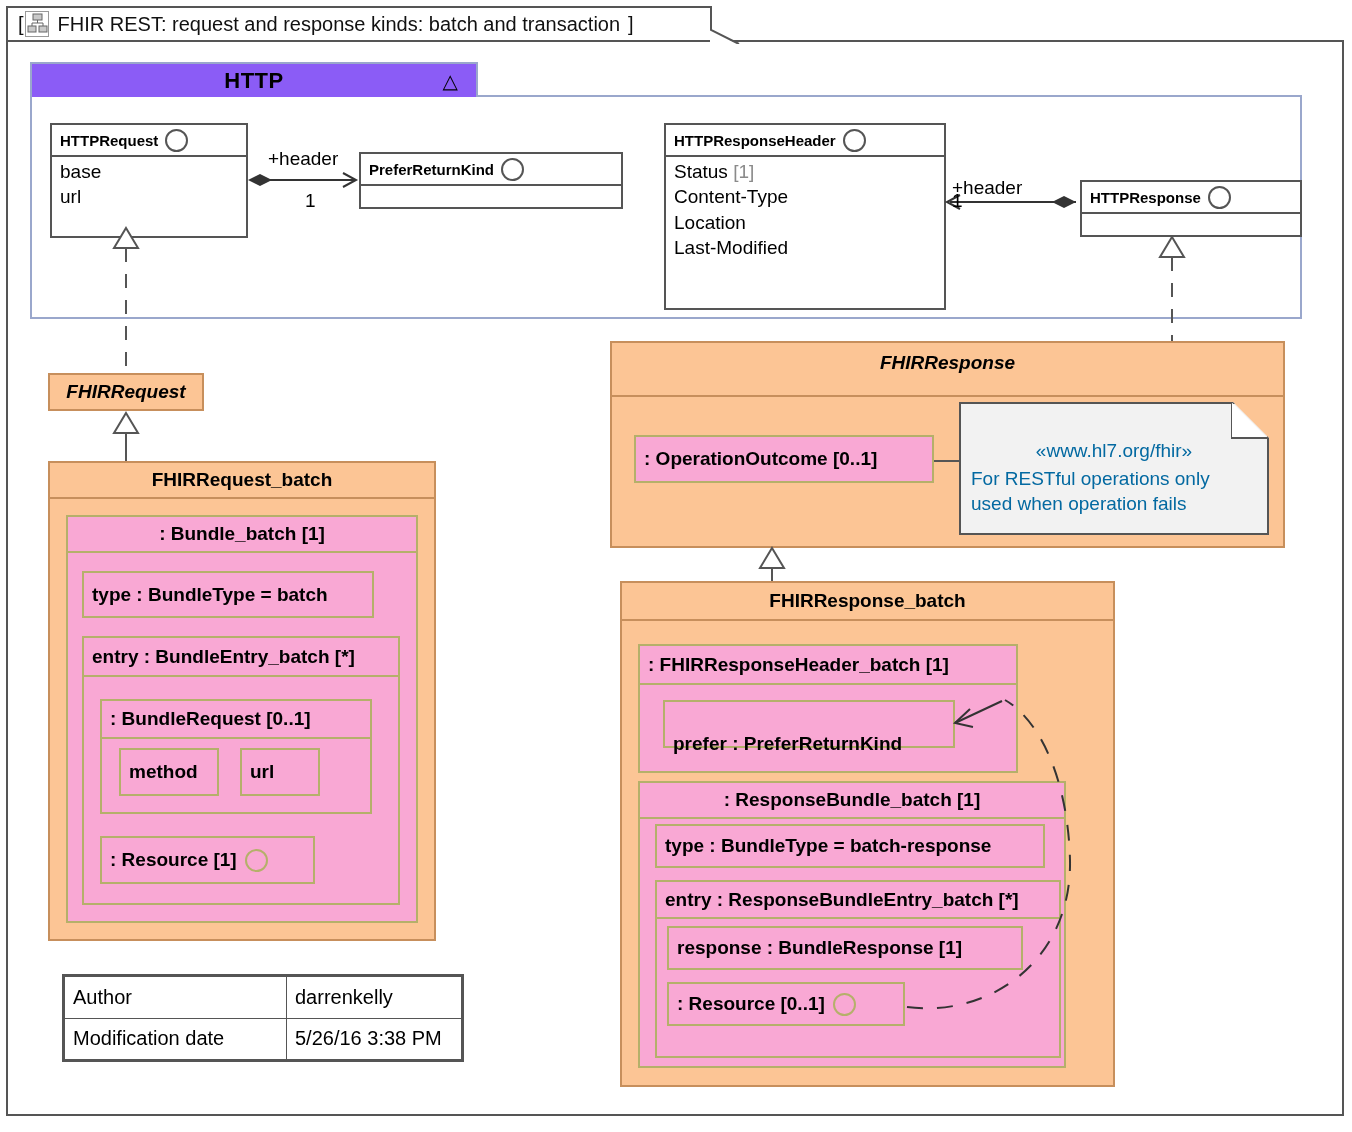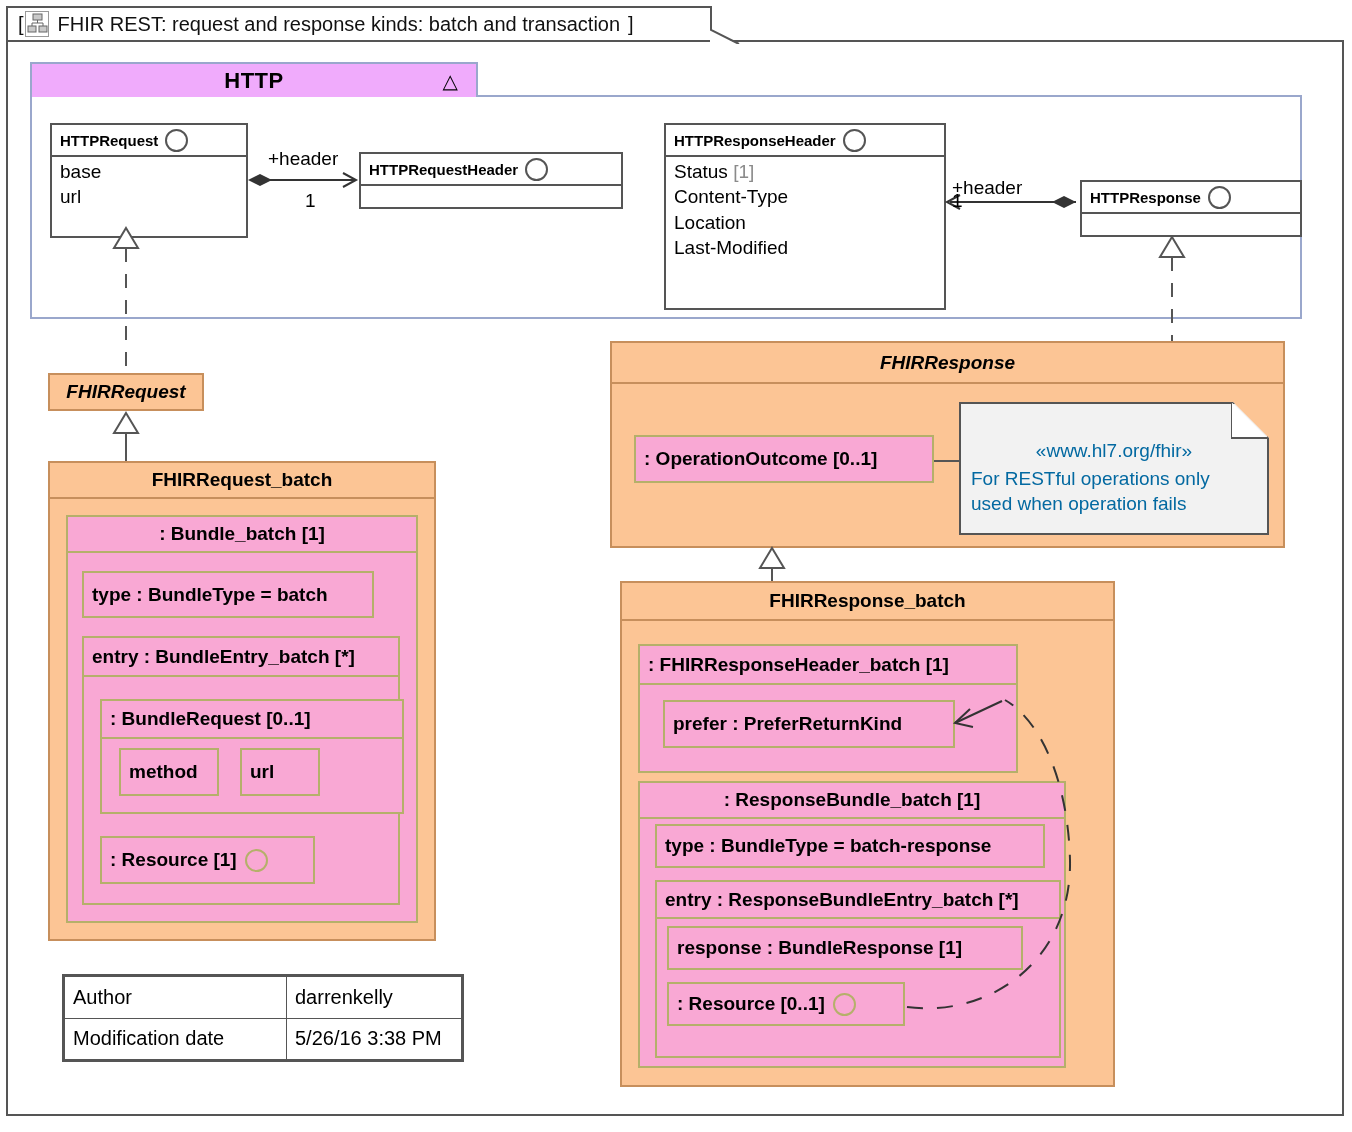"HTTP" #pkg-http-tab { background: #f0abfc -> #8b5cf6 }
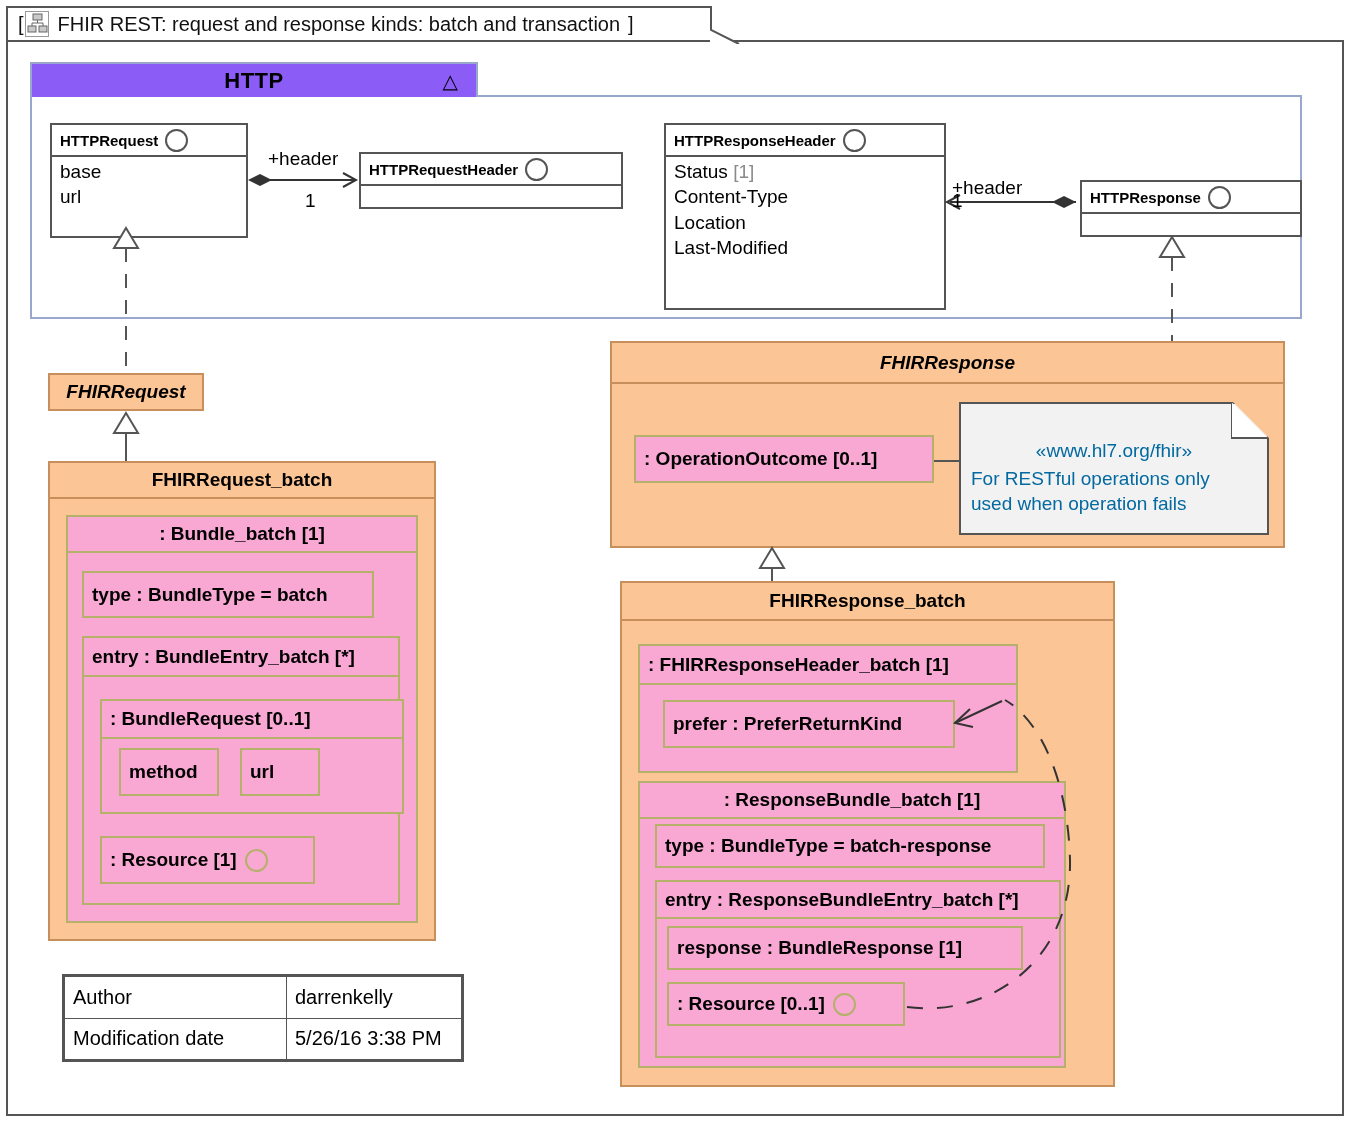"HTTPRequestHeader" span { text: HTTPRequestHeader -> PreferReturnKind }
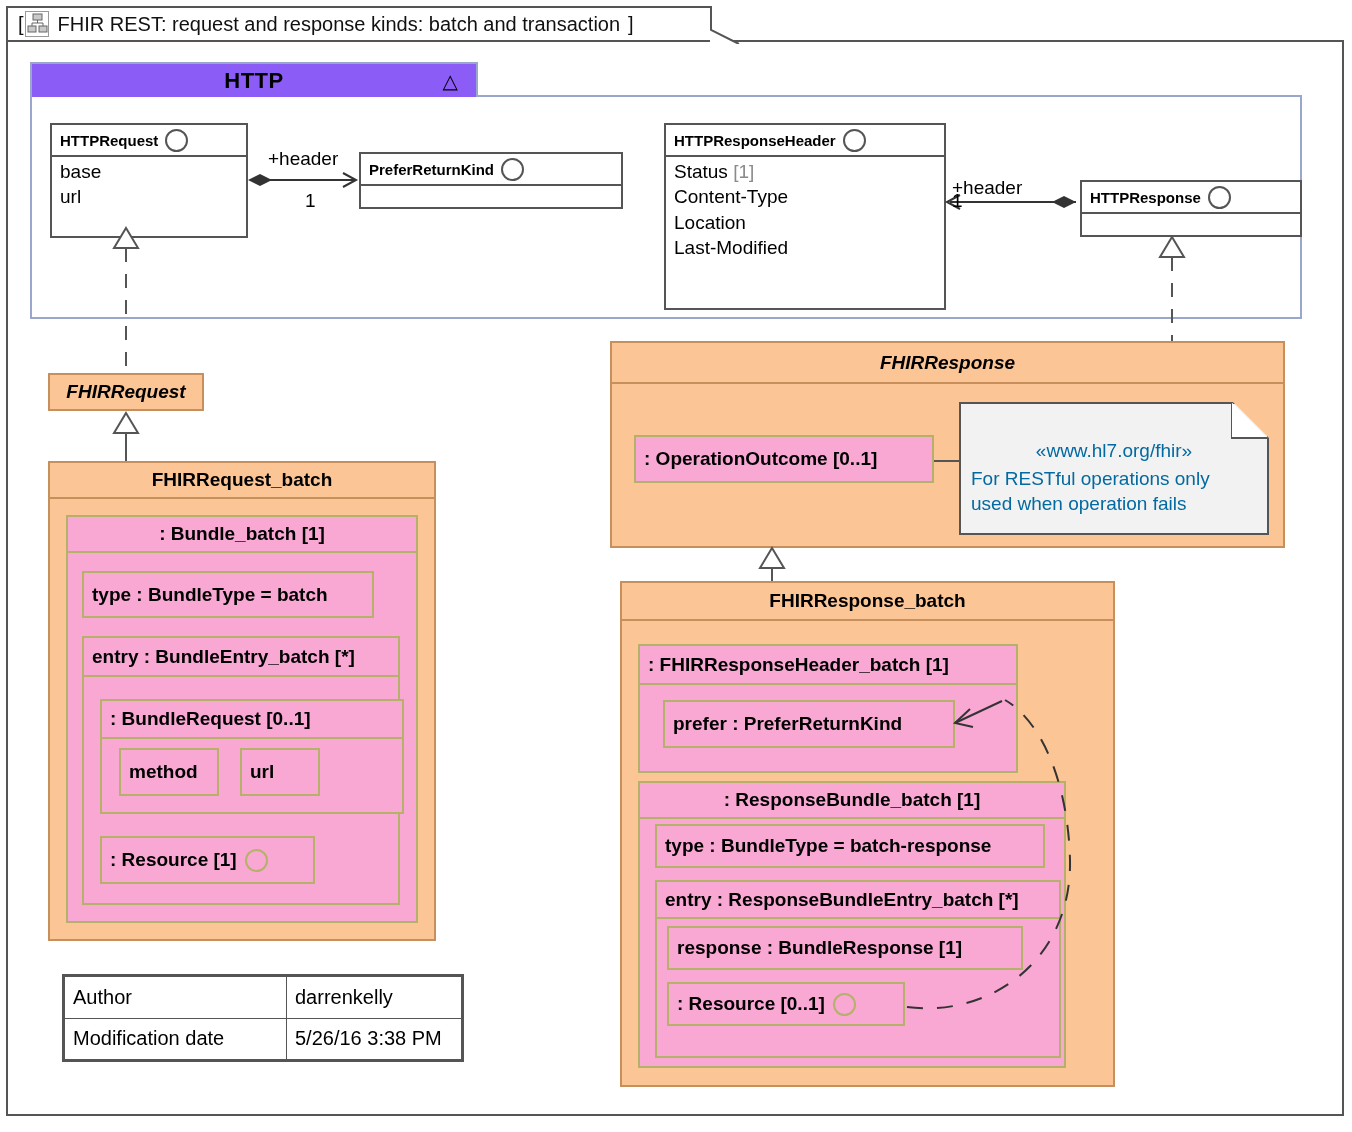"FHIRResponse" div.obox-name { height: 41px -> 54px }
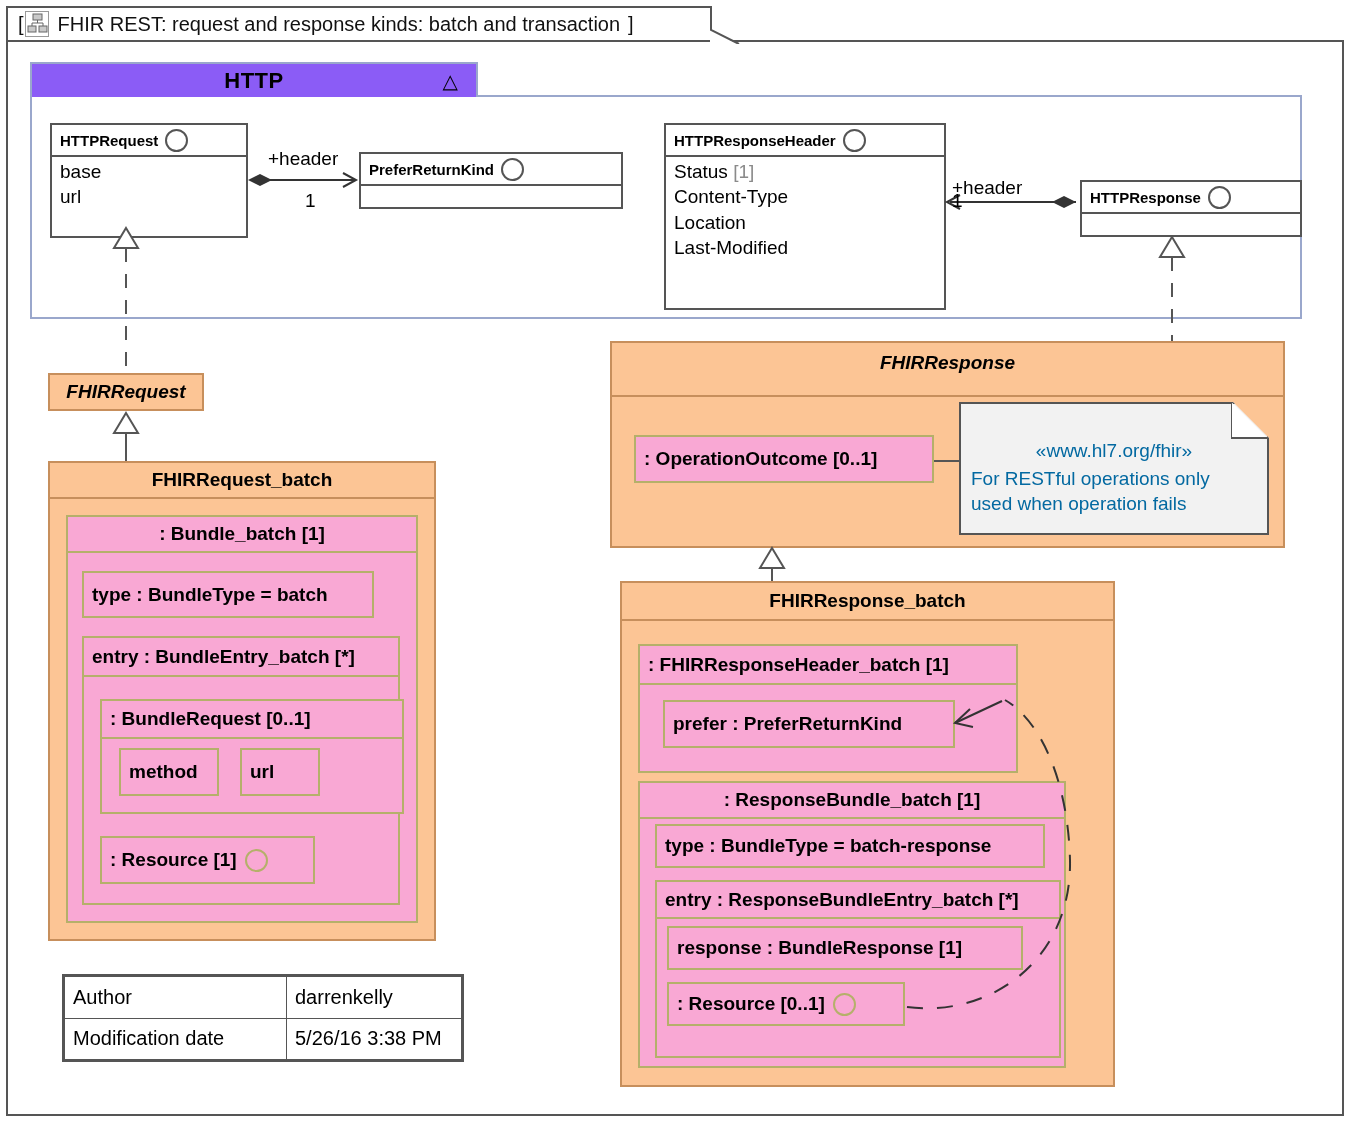": BundleRequest [0..1]" div.ybox { width: 304px -> 272px }
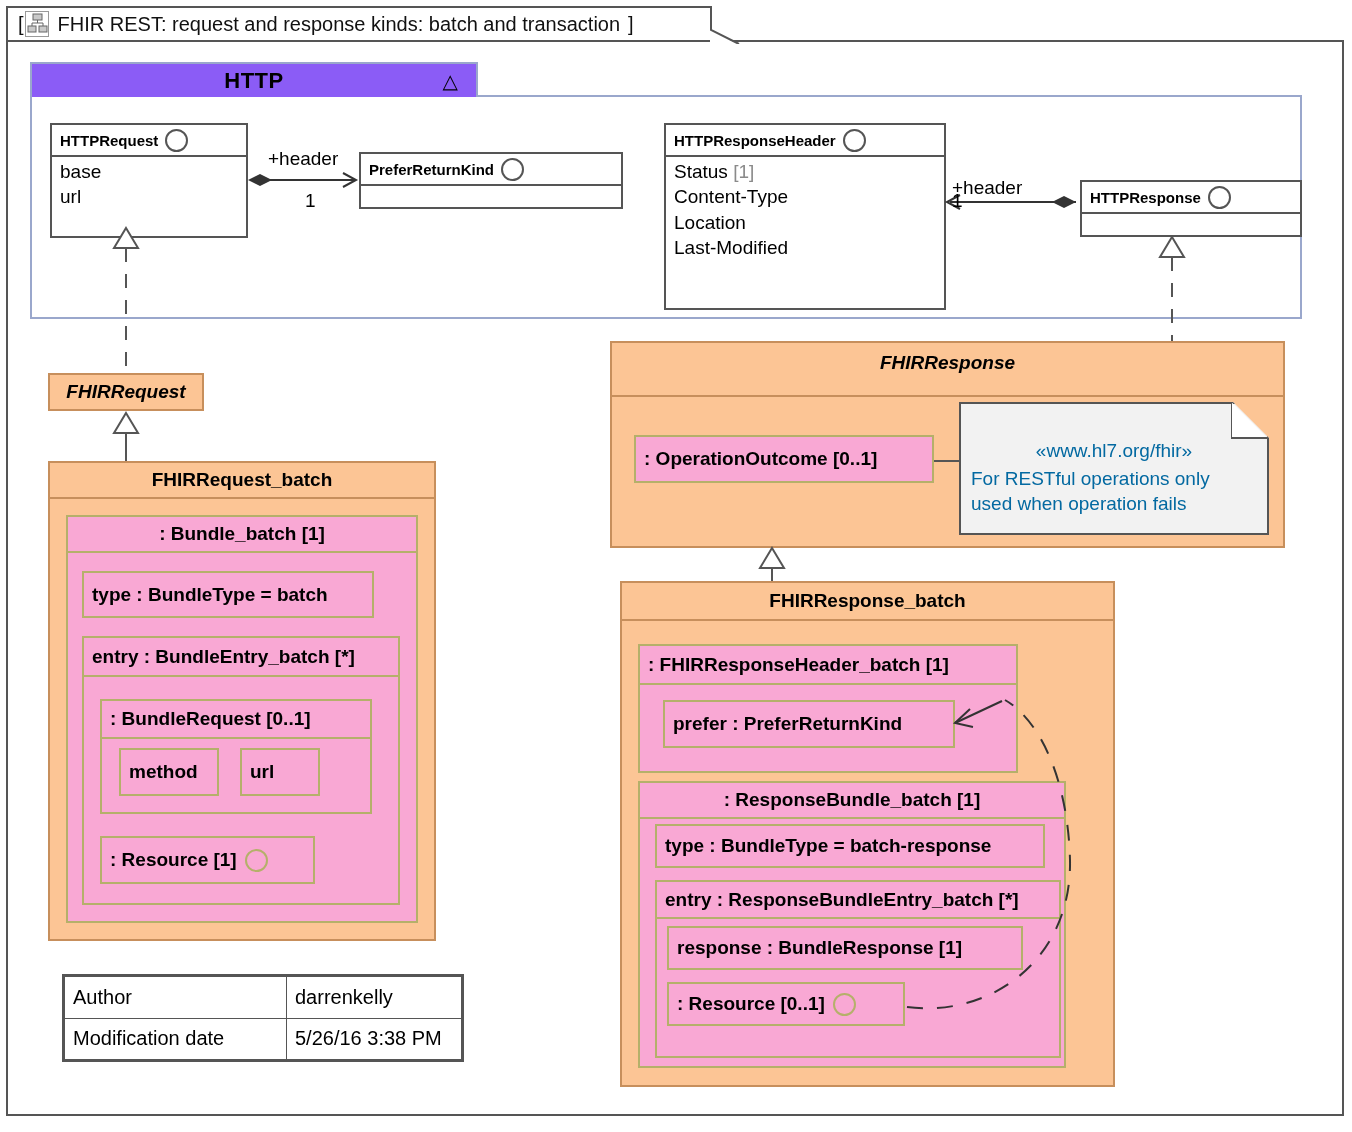"prefer : PreferReturnKind" div.ybox-head { margin-top: none -> 20px }
